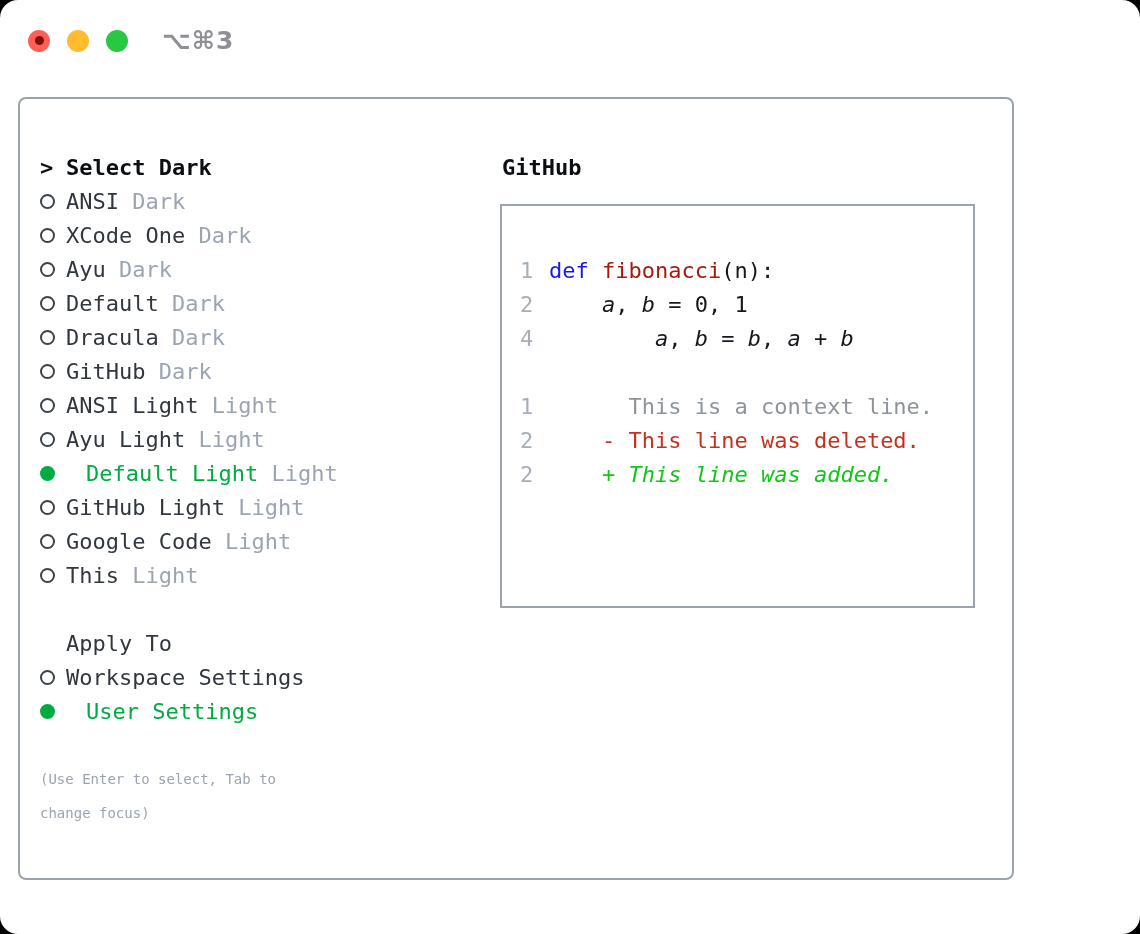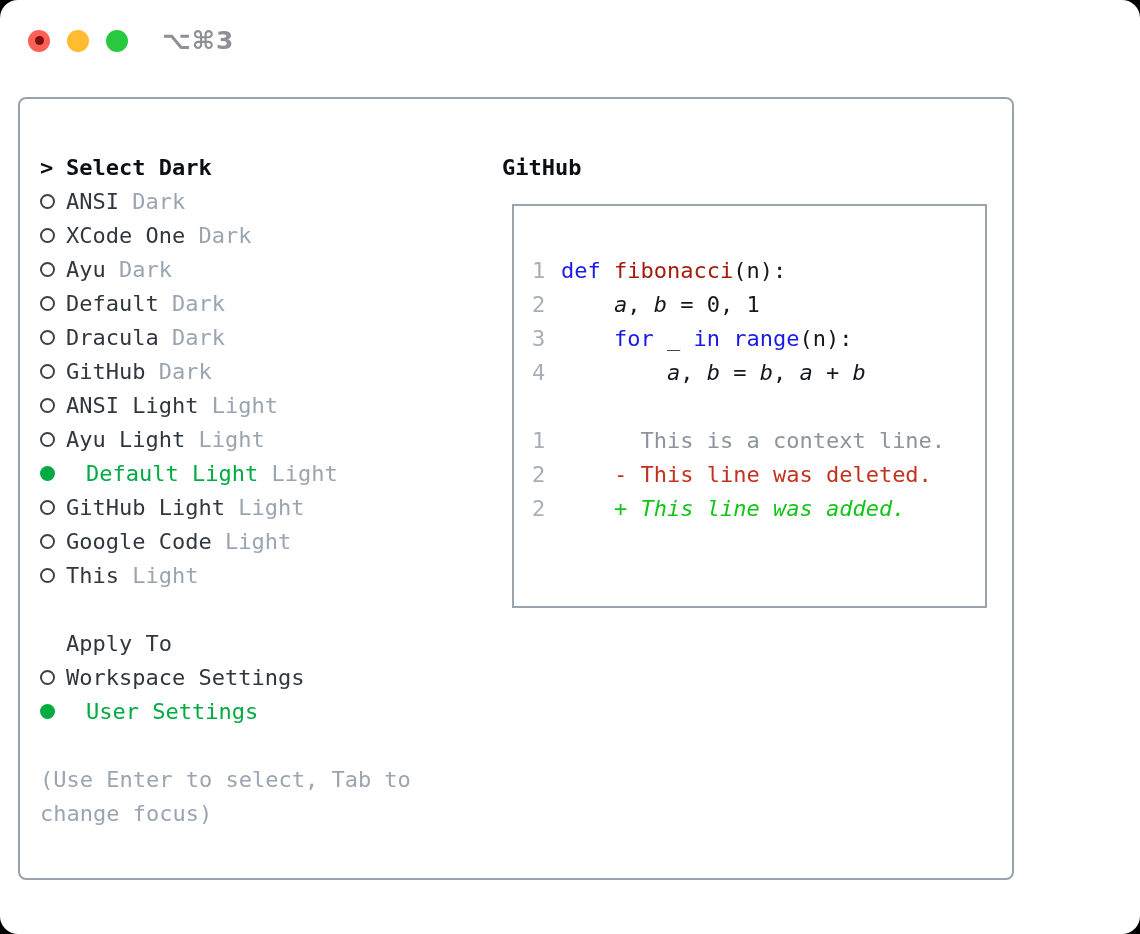"1 def fibonacci(n):" .preview-box { left: 492px -> 480px }
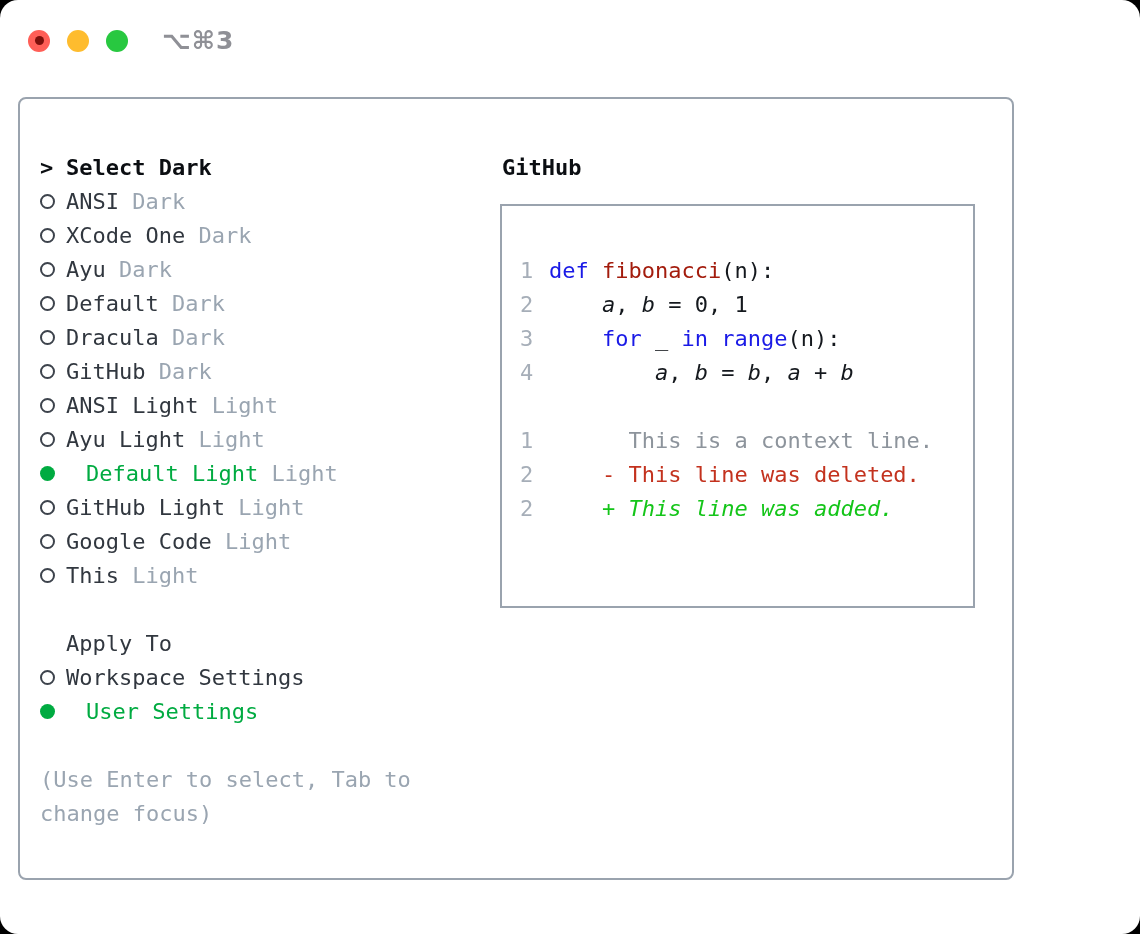"3 for _ in range(n):" div.code-line { html: <div><span>3</span><span> </span><span>for</span><span> _ </span><span>in</span><span> </span><span>range</span><span>(n):</span></div> -> none }
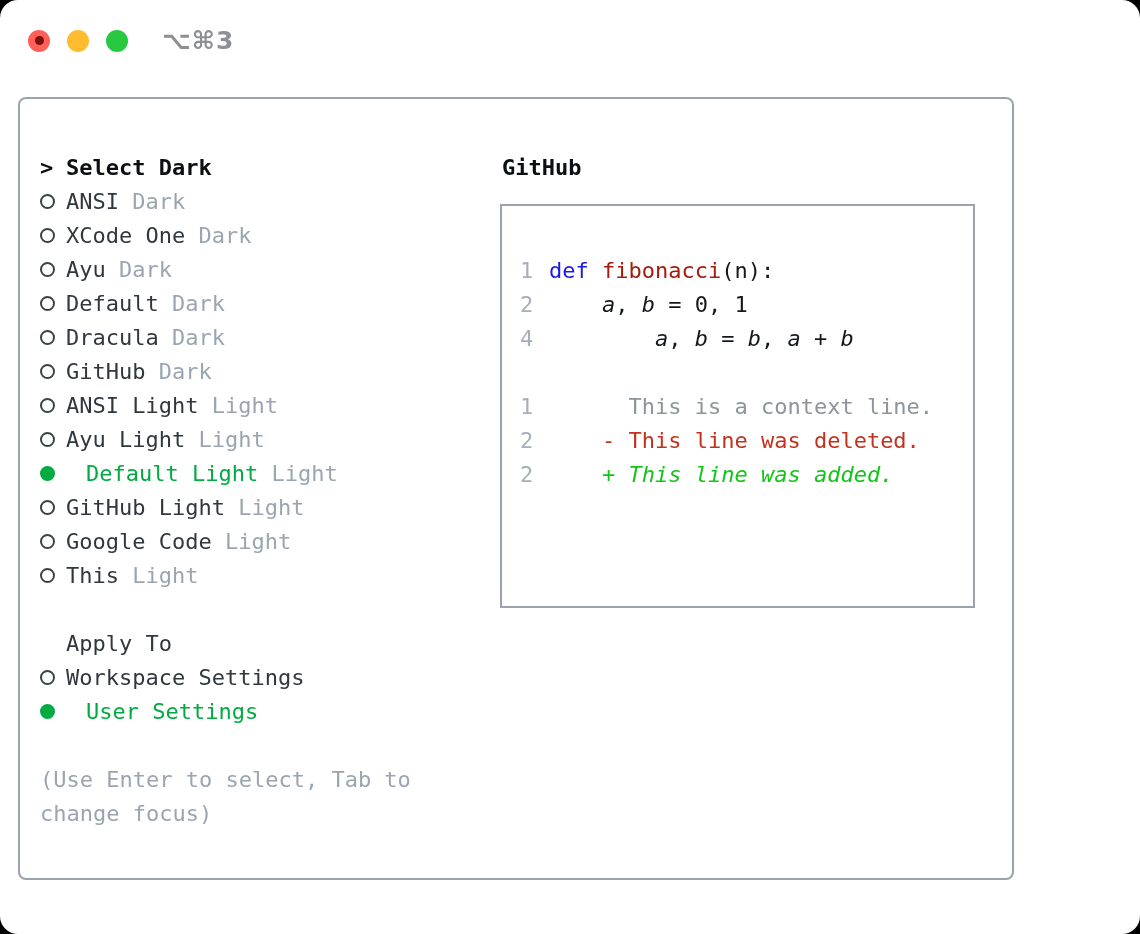"(Use Enter to select, Tab" .hint-line { font-size: 22px -> 14px }
